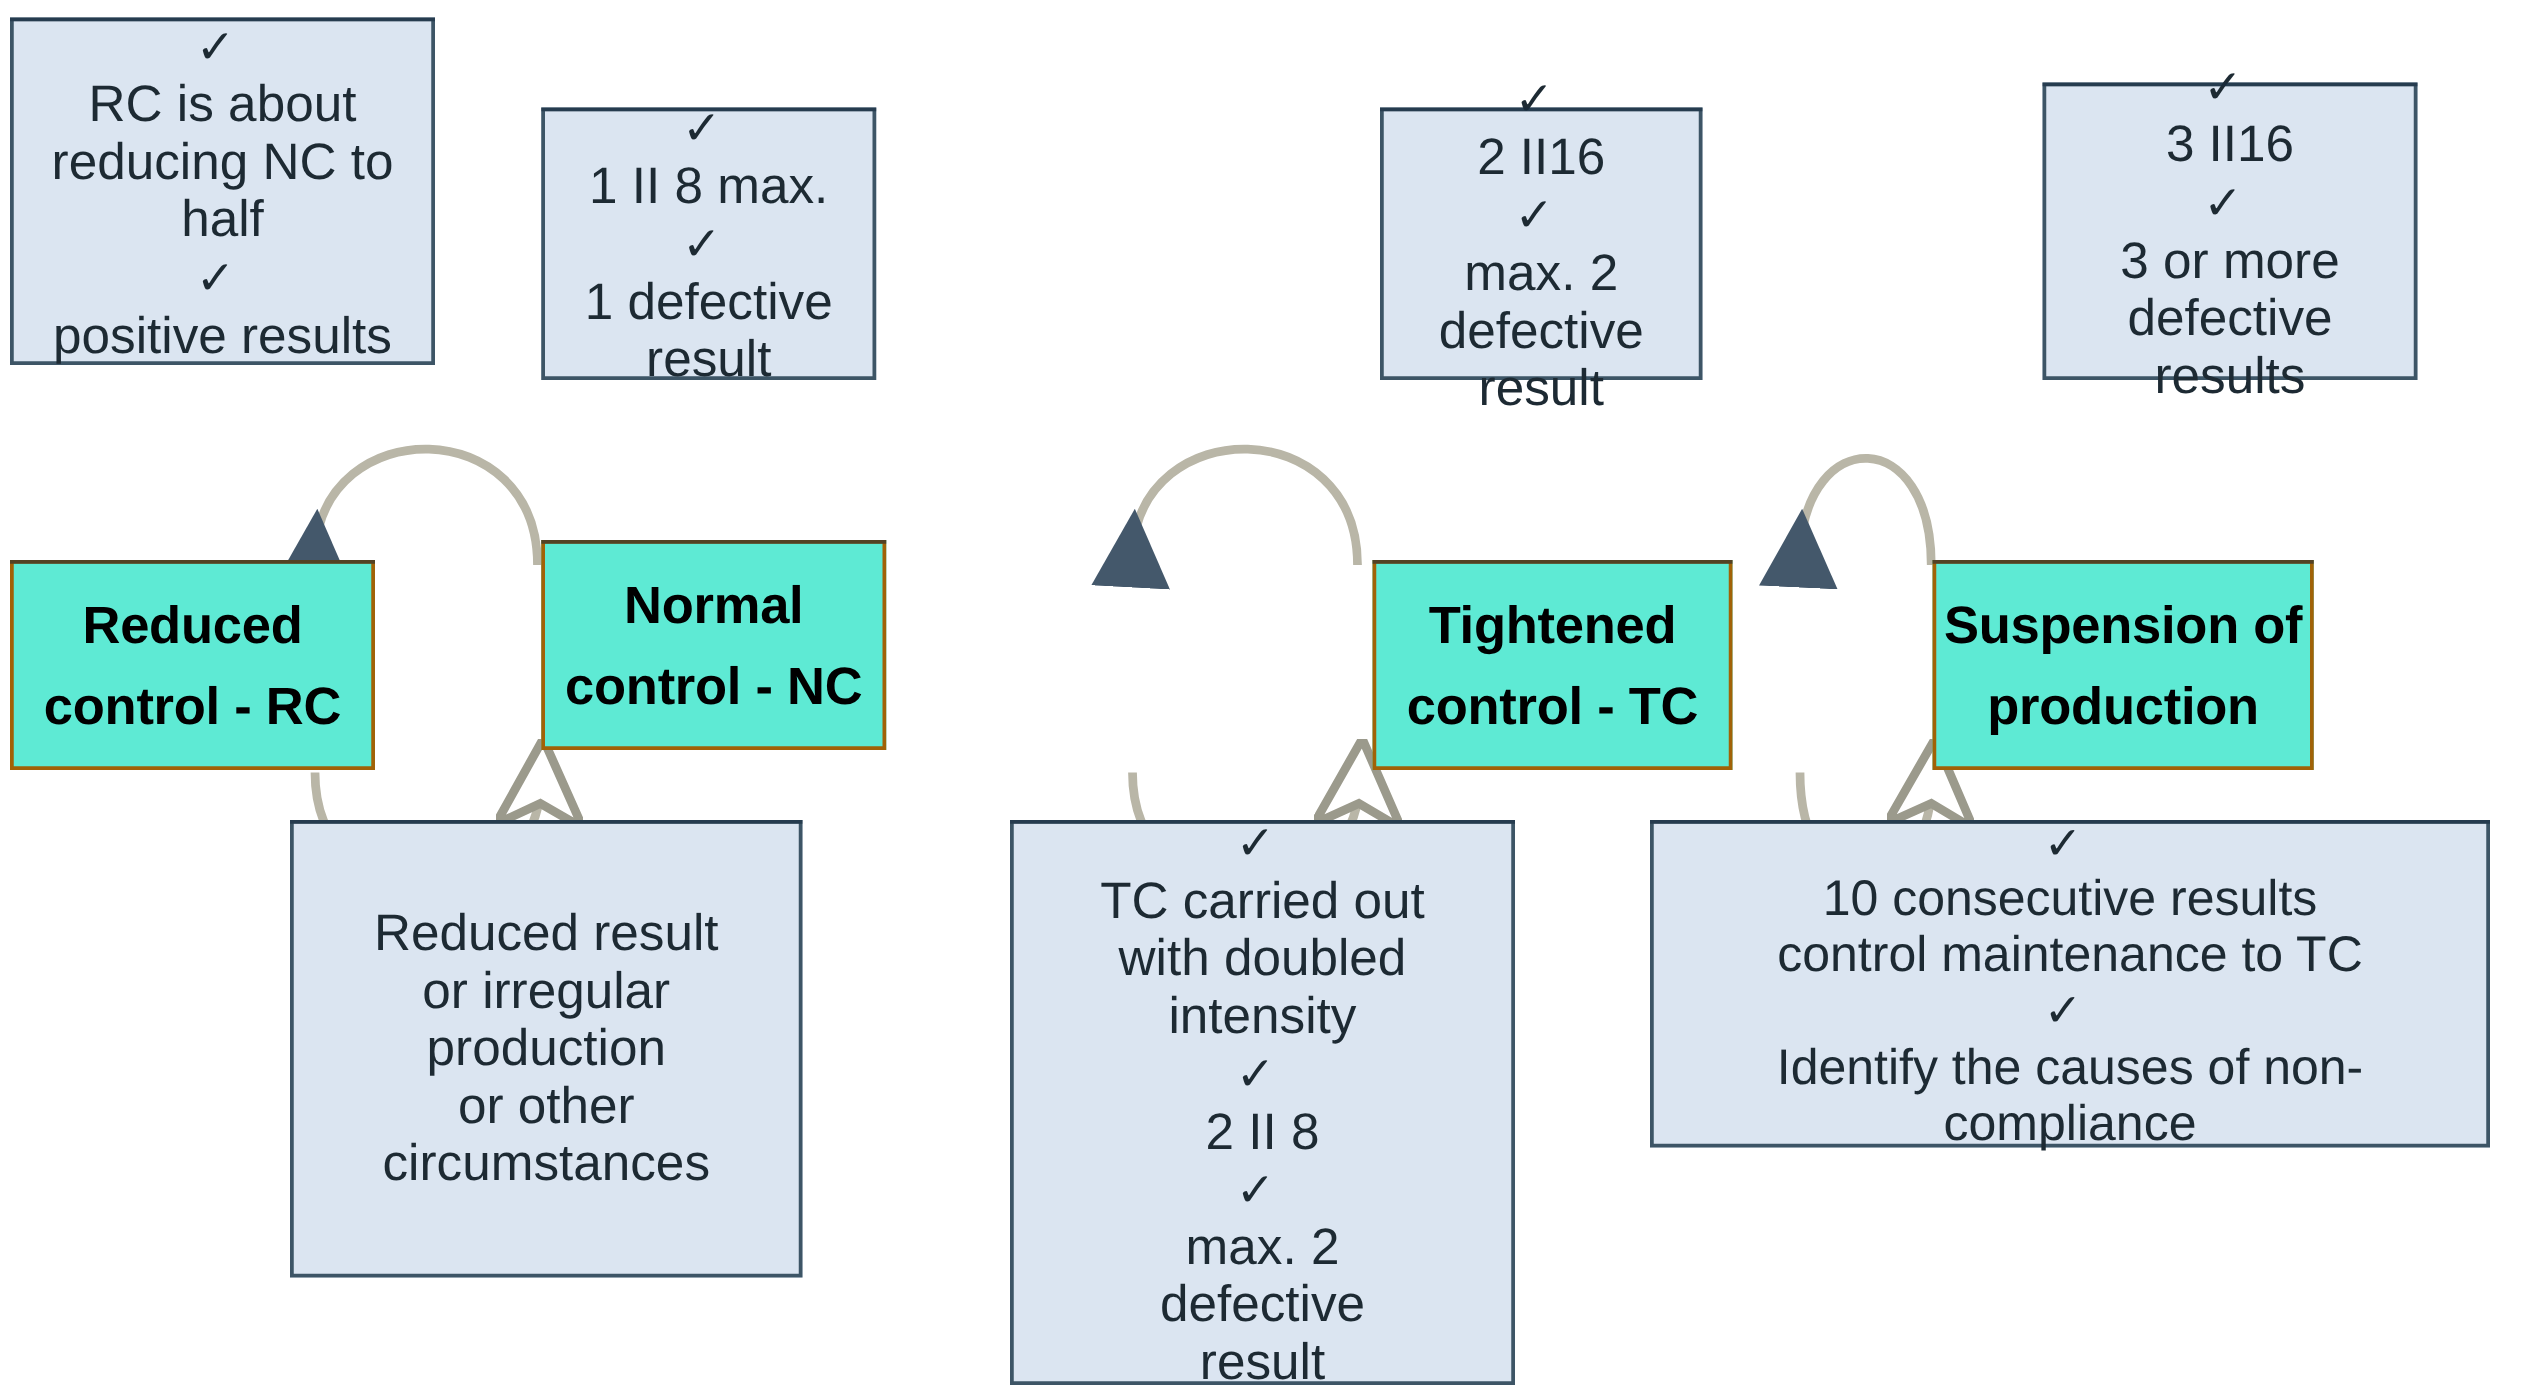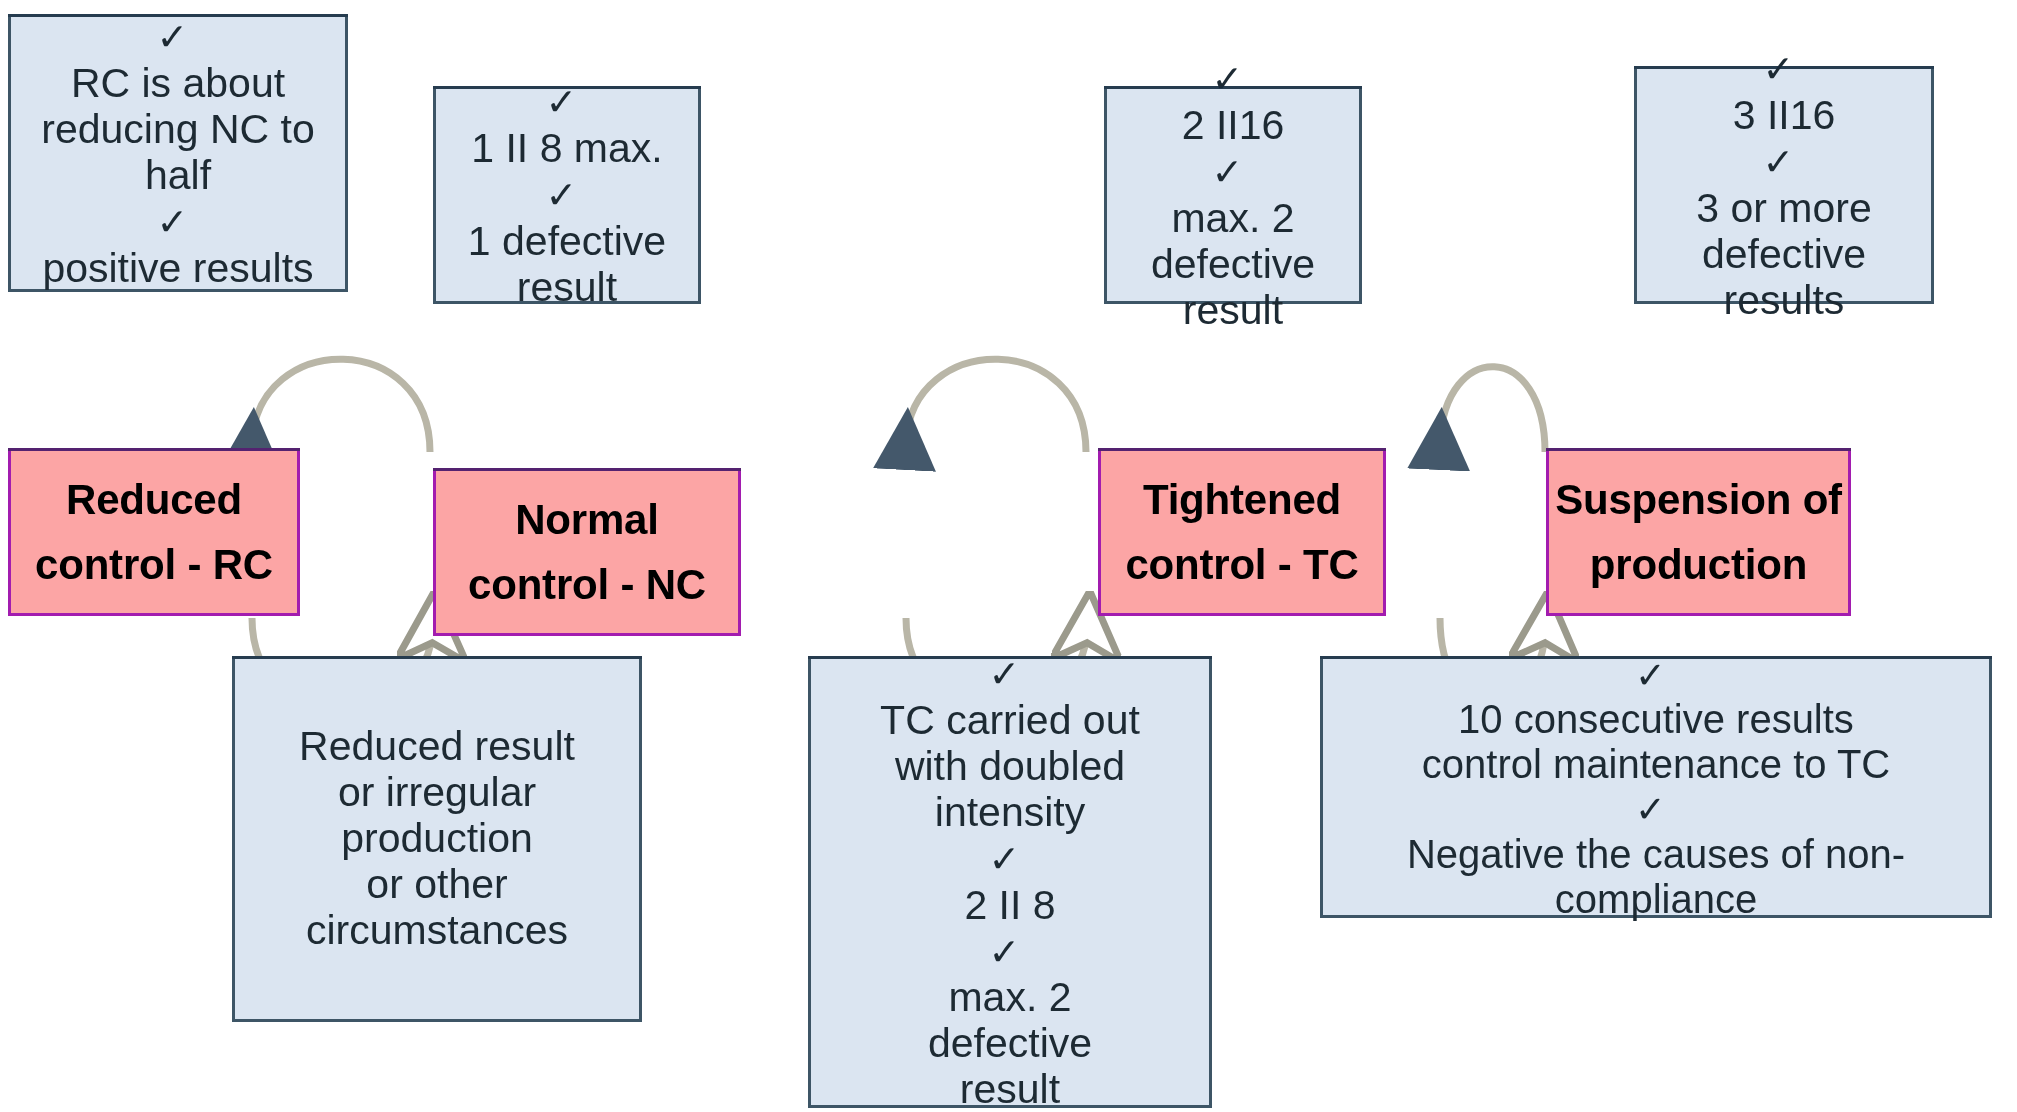"Reduced" .box-olive { background: #fca5a5 -> #5eead4; border: 3px solid #a21caf -> 3px solid #a16207 }
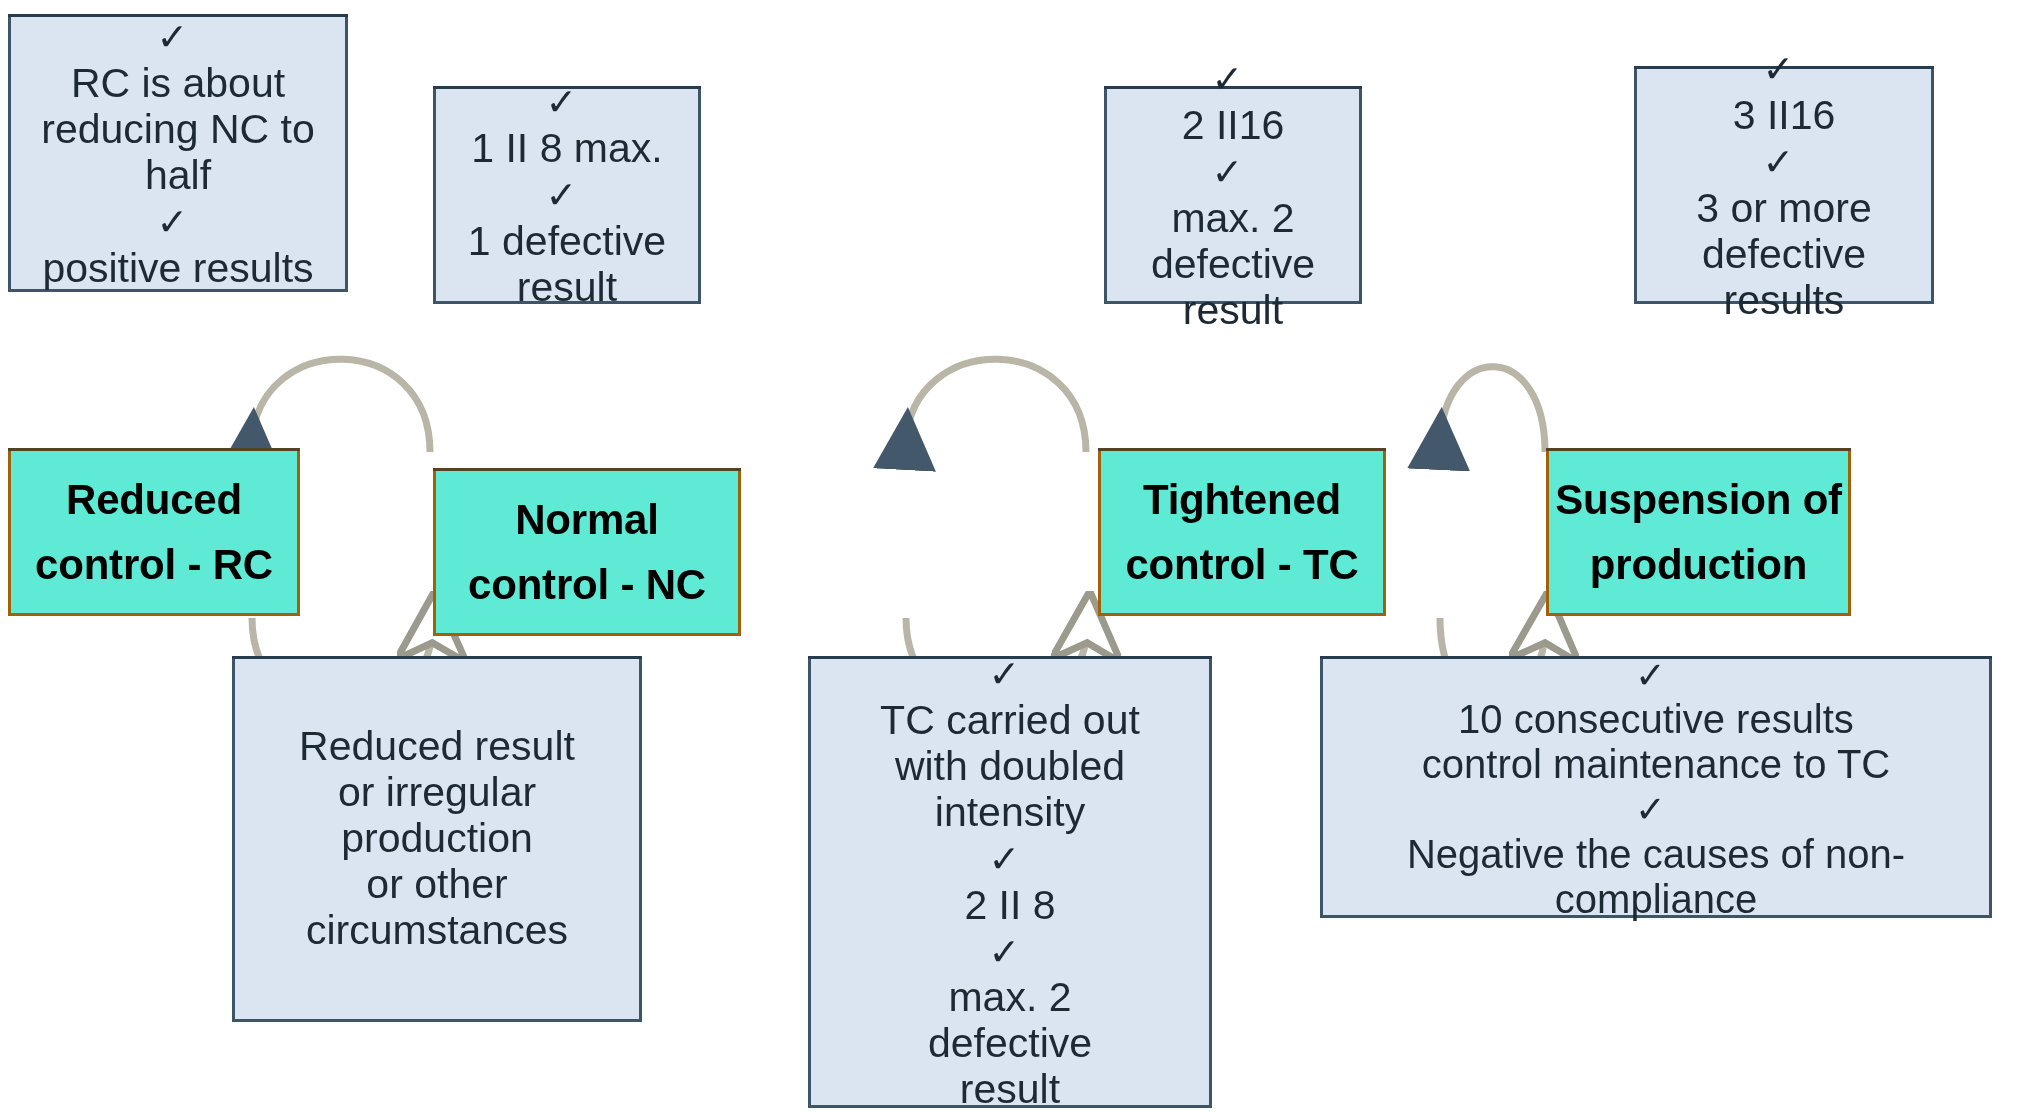"Normal" div.box { top: 468px -> 432px; width: 308px -> 276px }
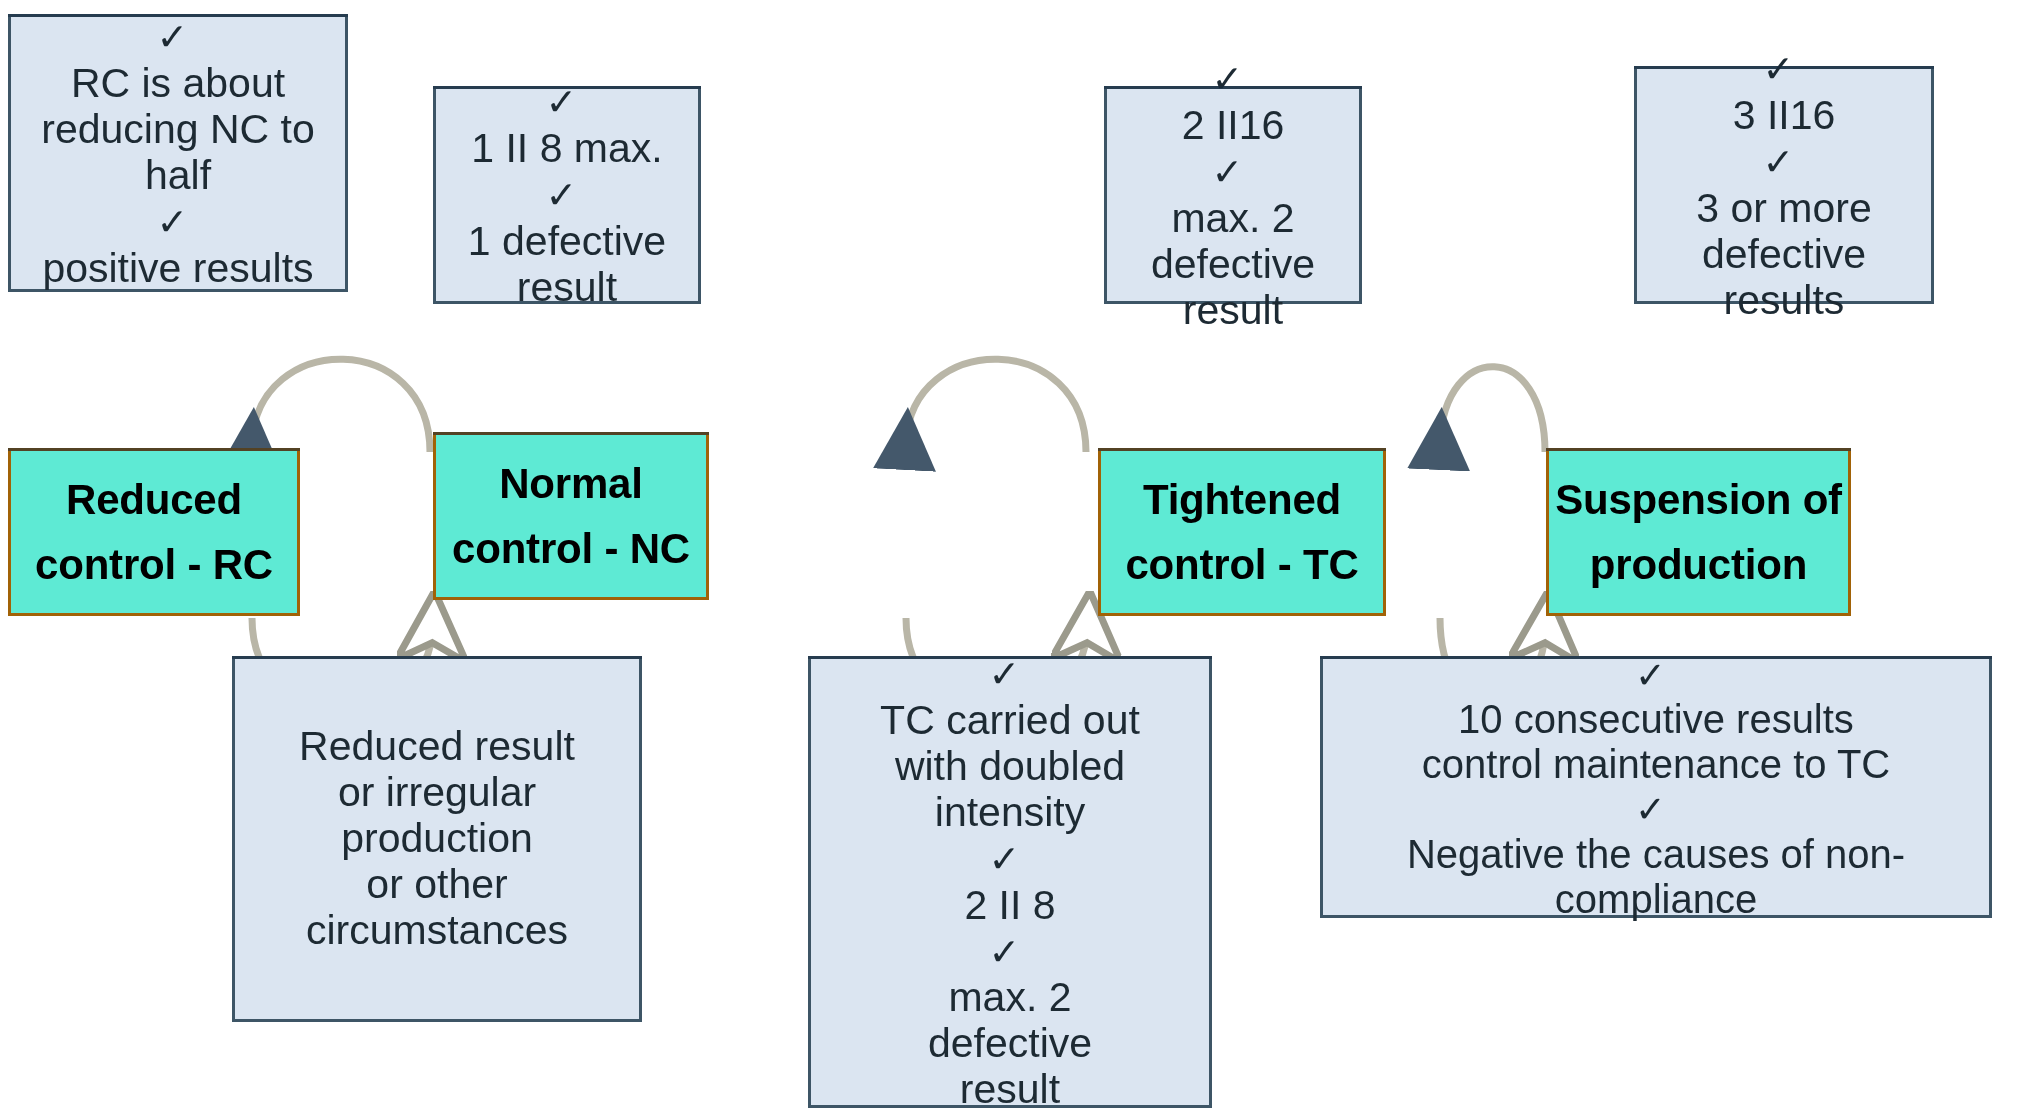"Negative the causes of non-" span.line { text: Negative -> Identify }
